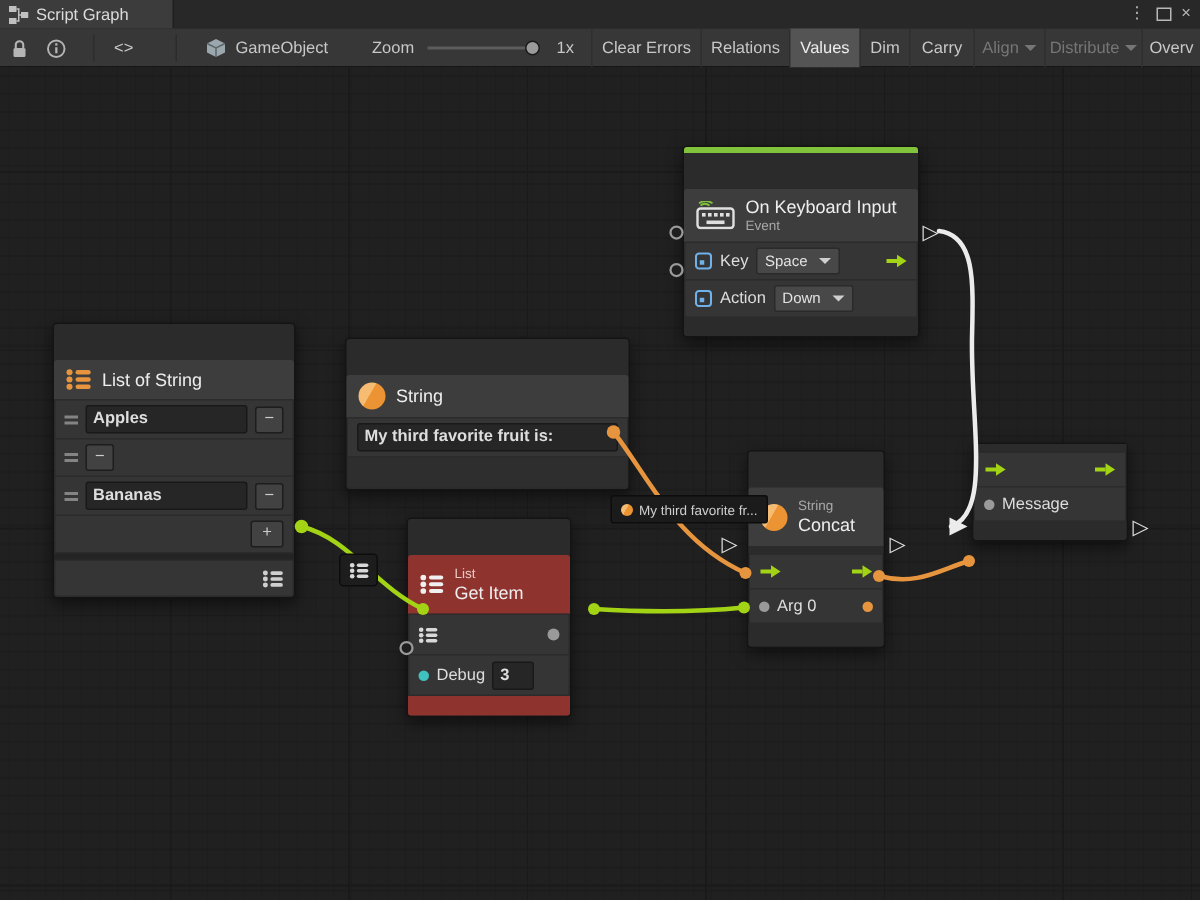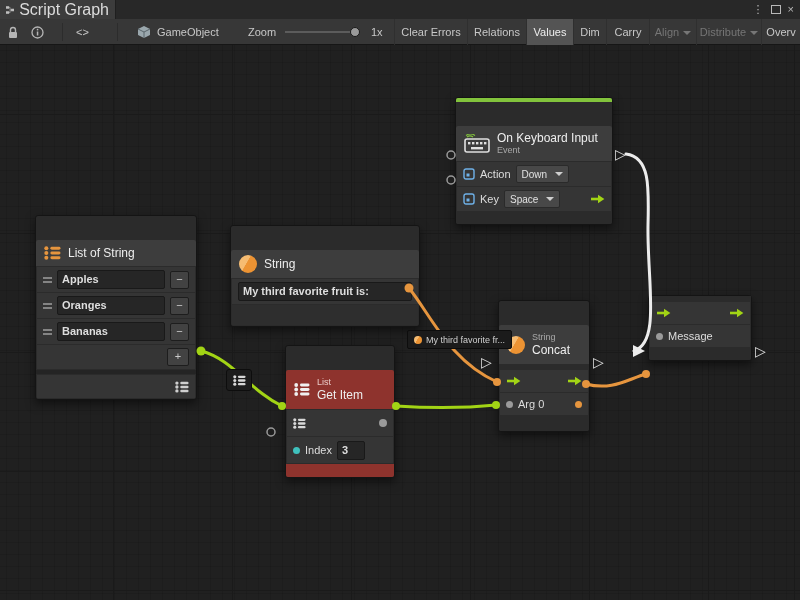"Script Graph" .tab-label { font-size: 16px -> 11px }
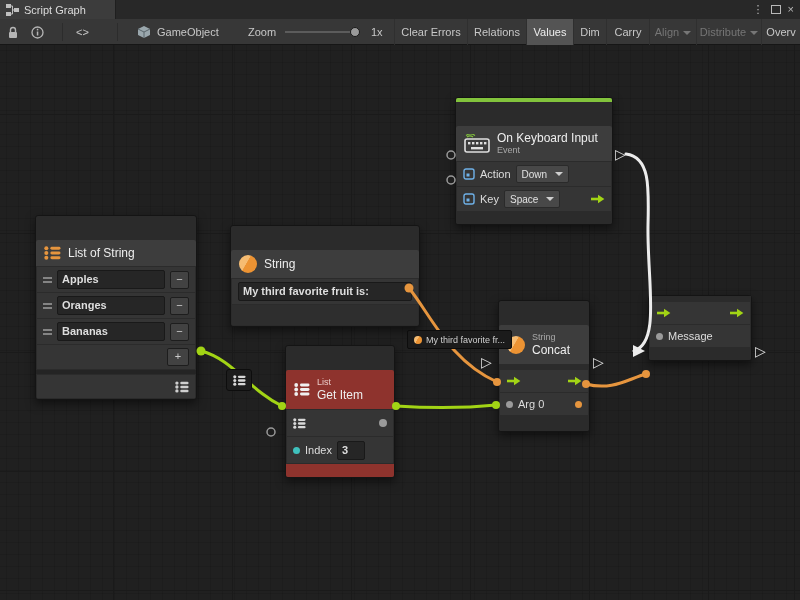"Action" div.nrow { order: before "Key" -> after "Key" }
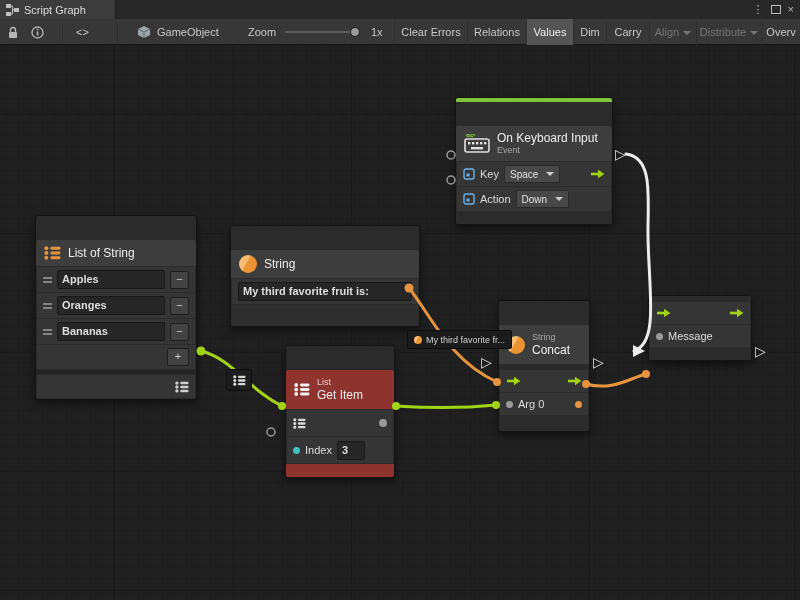"Oranges" span.tfield { html: <span>Oranges</span> -> none }
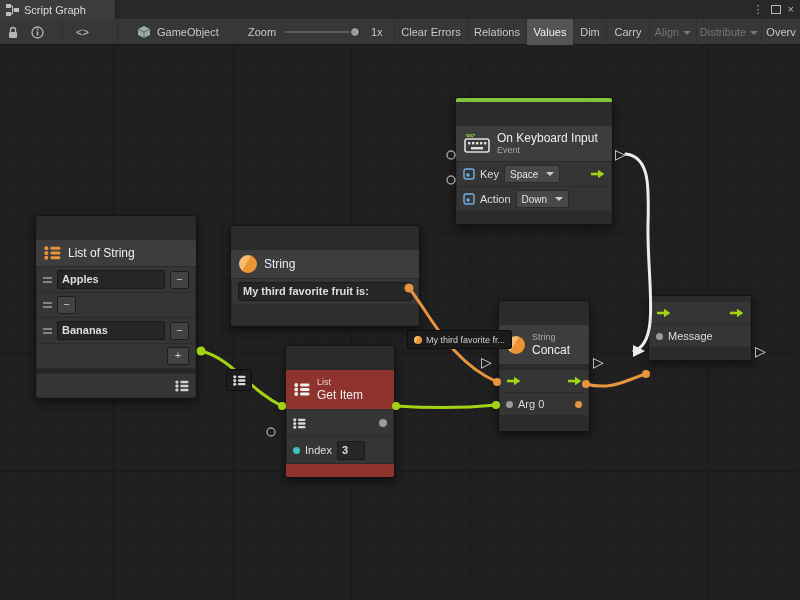"List" div.node { left: 285px -> 271px }
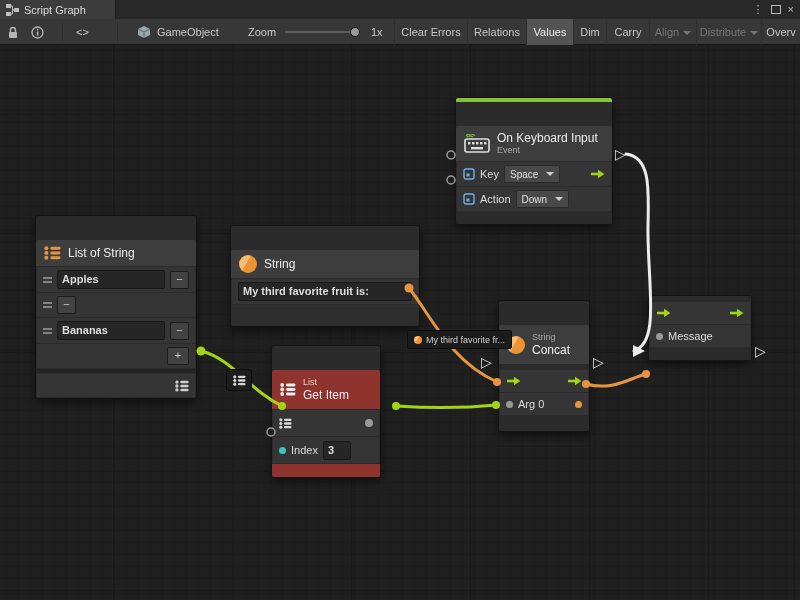"Index" span { text: Index -> Debug }
